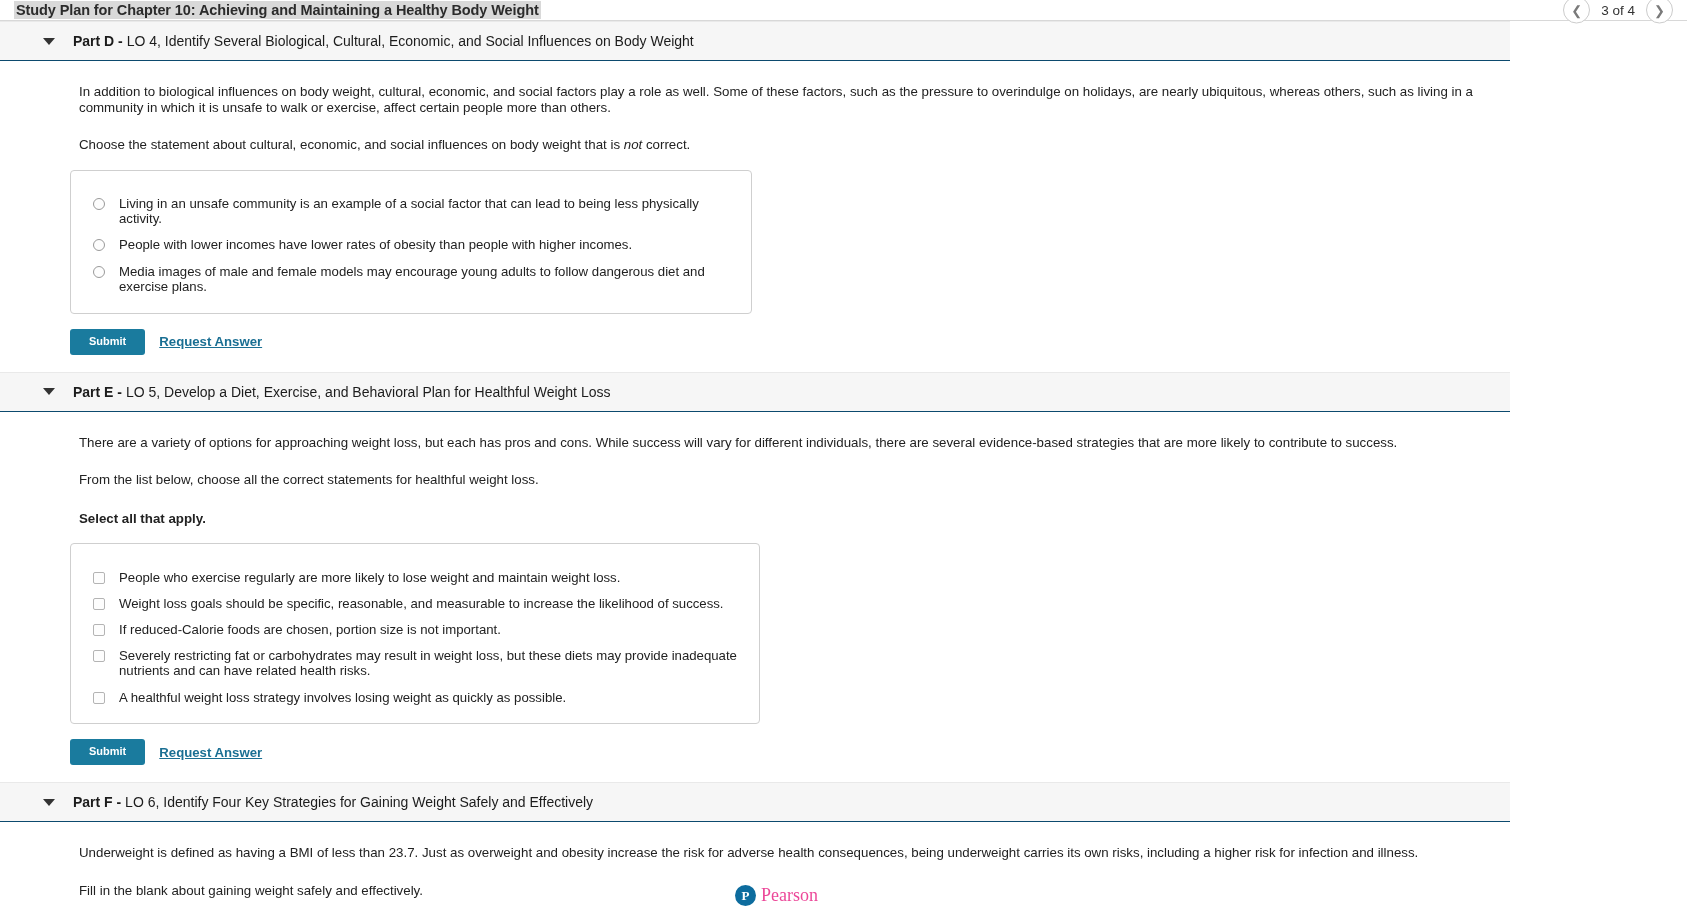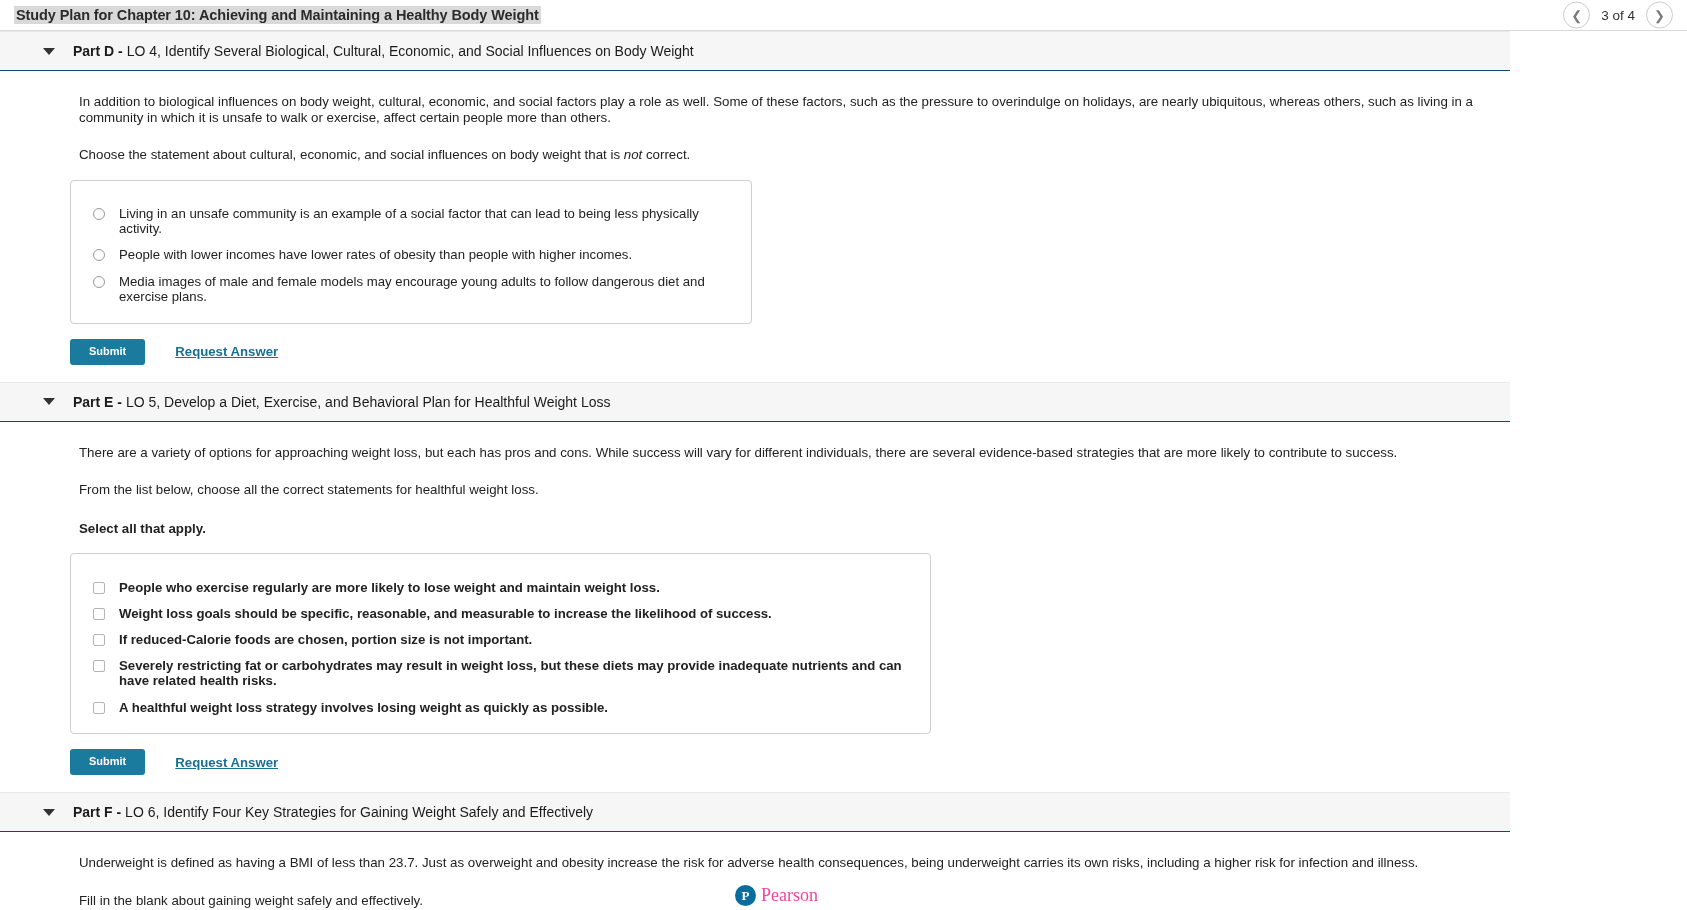"Study Plan for Chapter 10:" .topbar { height: 31px -> 21px }
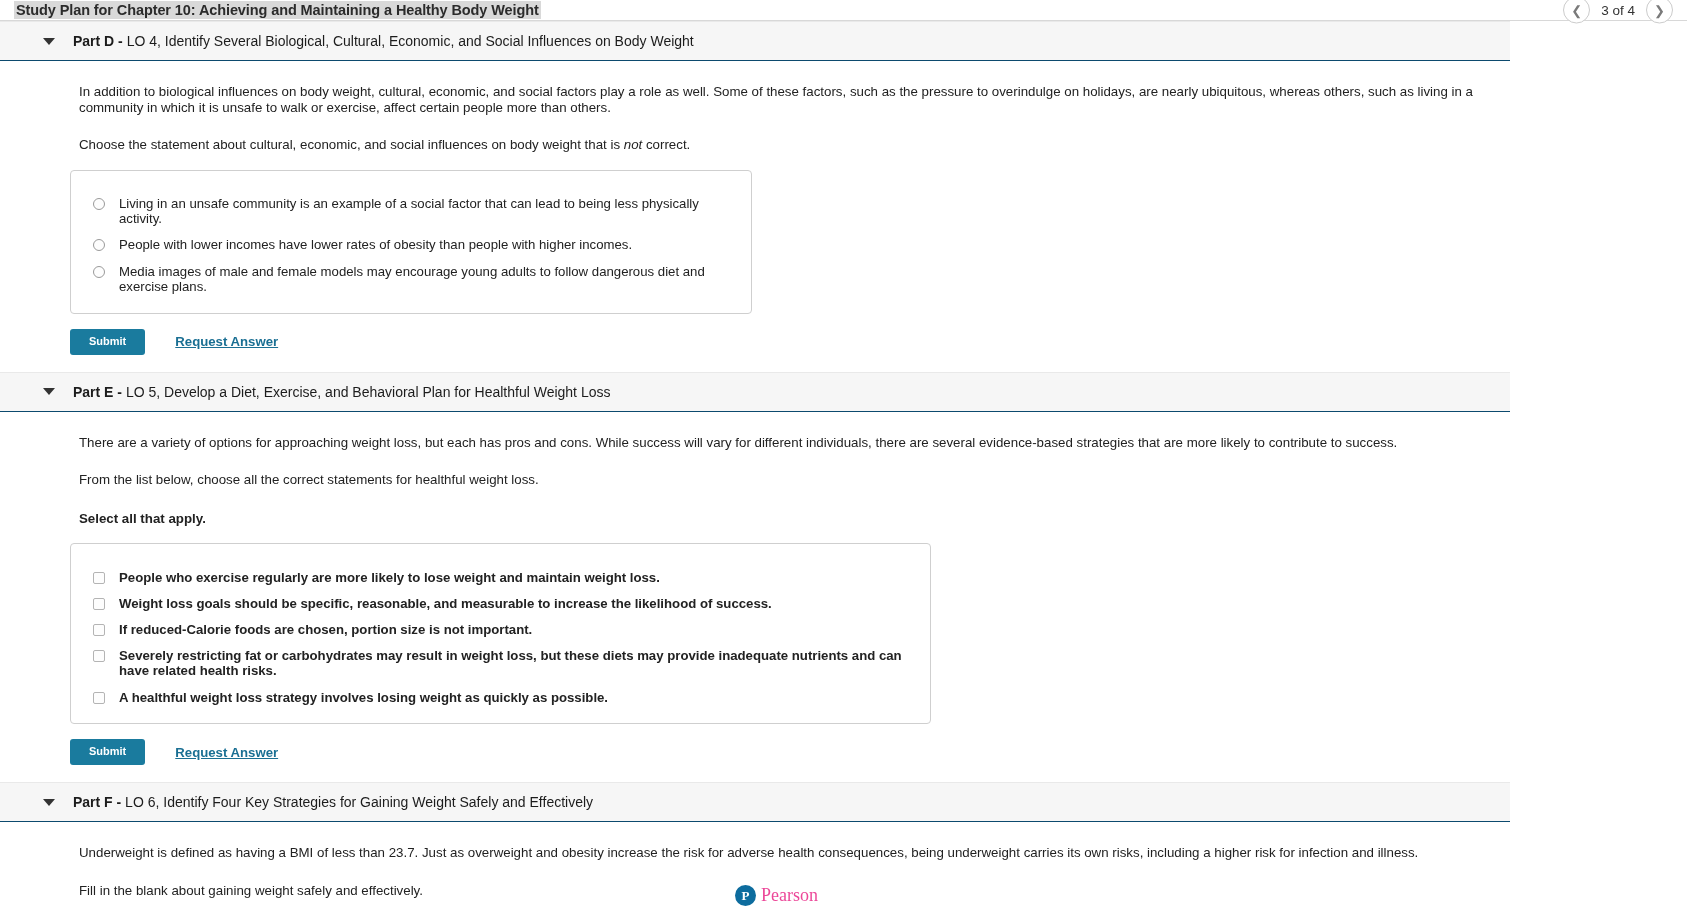"Request Answer" .req-link { margin-left: 30px -> 14px }
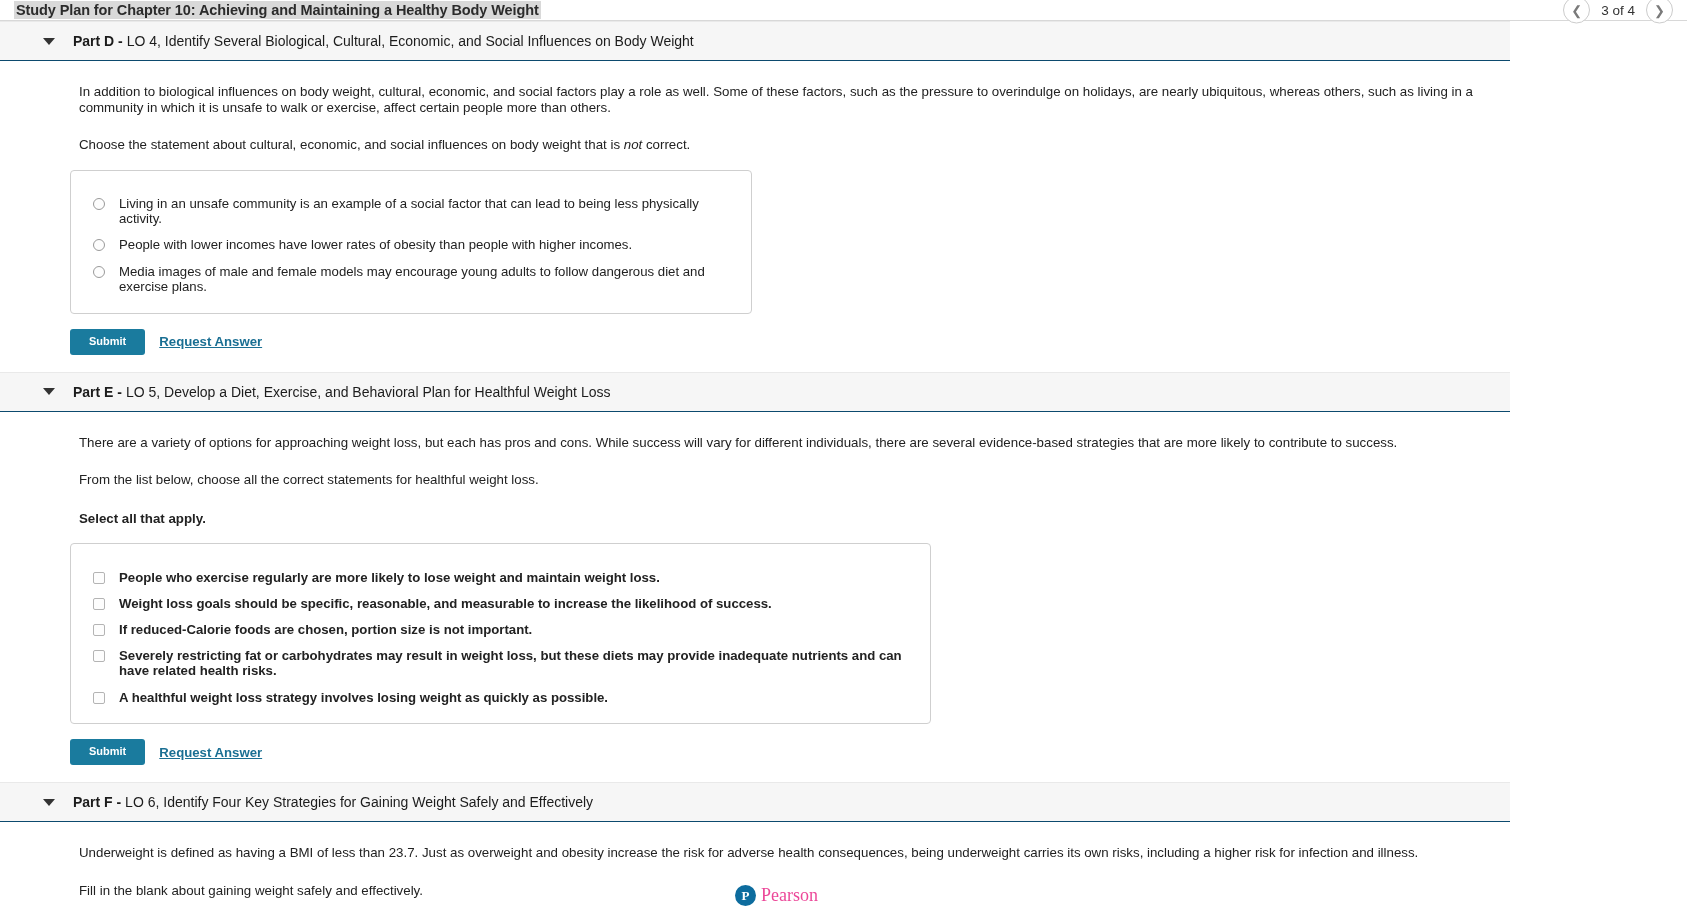"People who exercise regularly are" .optbox.e { font-weight: bold -> none; width: 861px -> 690px }
